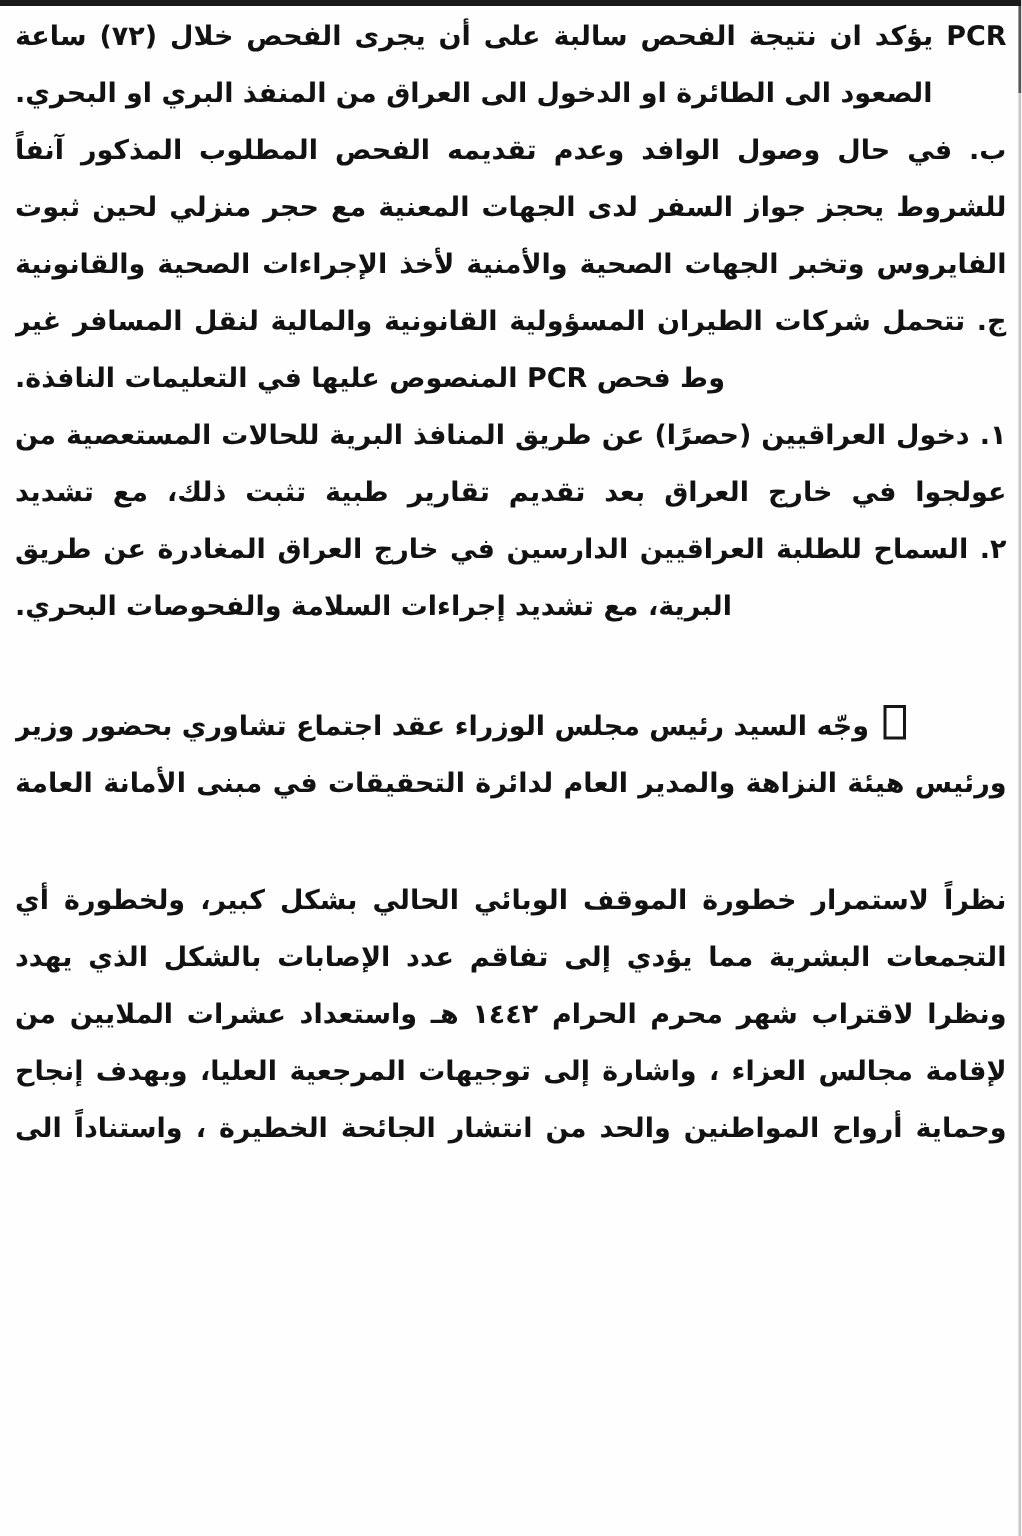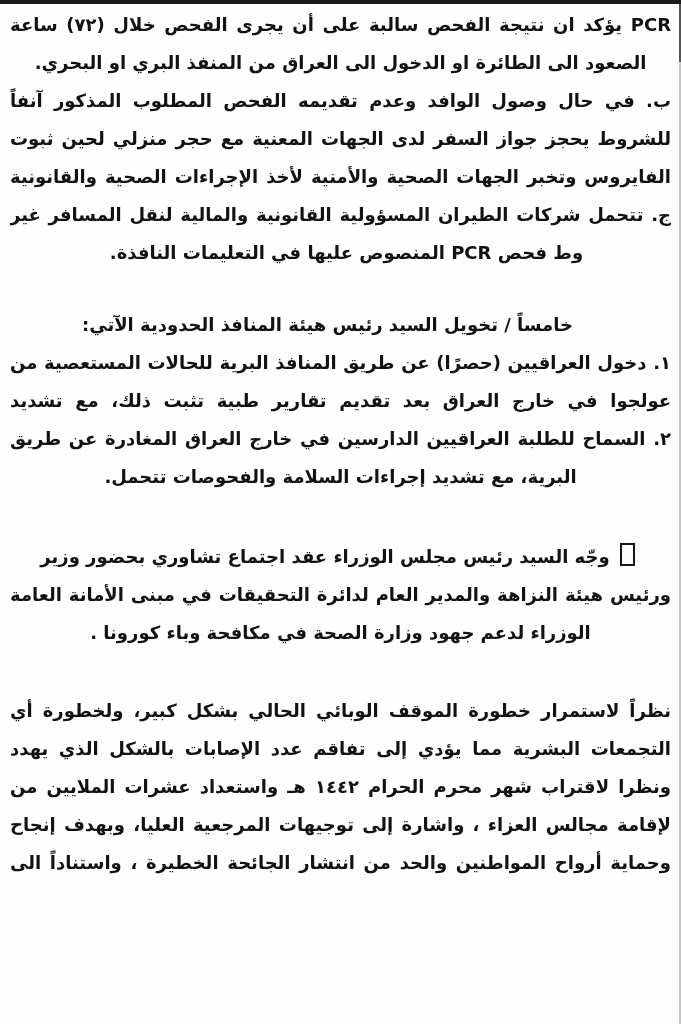"الصعود الى الطائرة او الدخول" .short { text-align: center -> left }
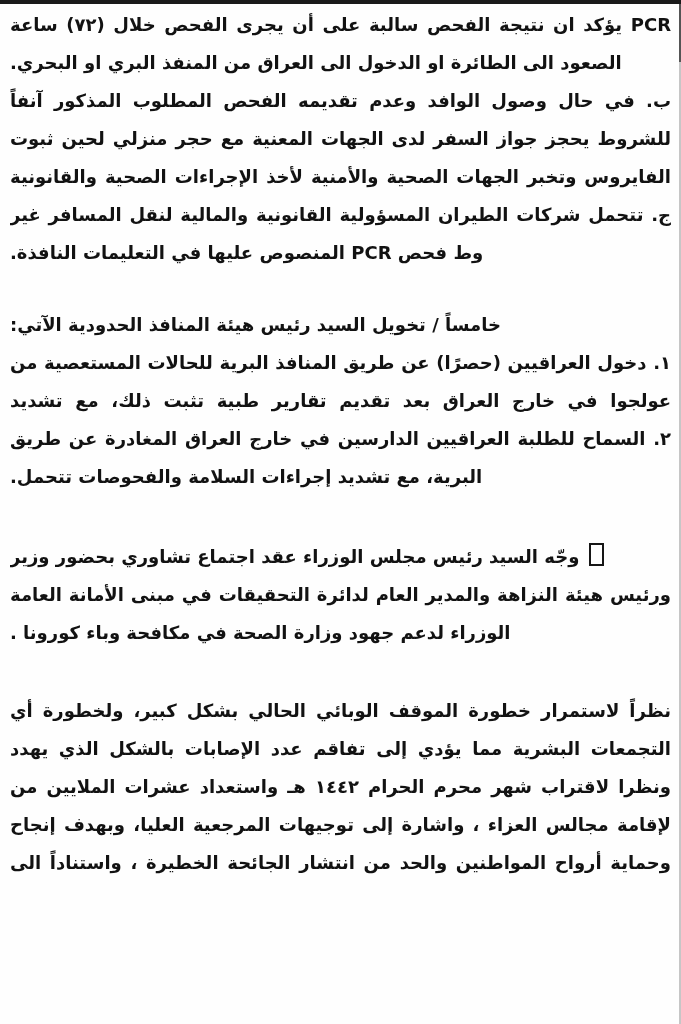"خامساً / تخويل السيد رئيس" div.ln { html: <div>خامساً / تخويل السيد رئيس هيئة المنافذ الحدودية الآتي:</div> -> none }
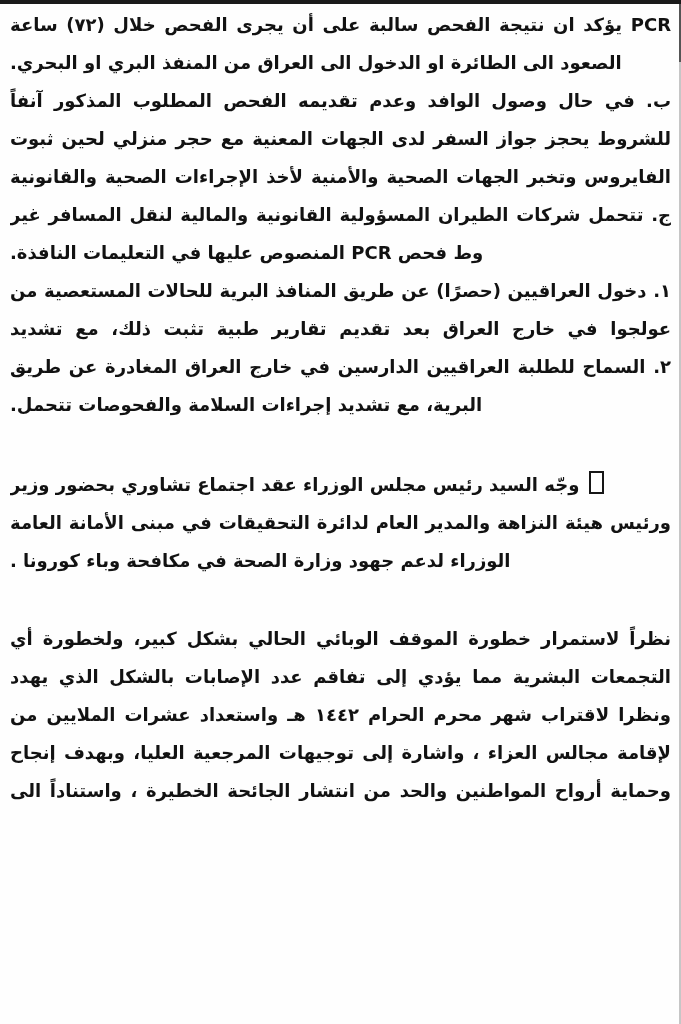"البرية، مع تشديد إجراءات السلامة" div.ln { text: تتحمل -> البحري }
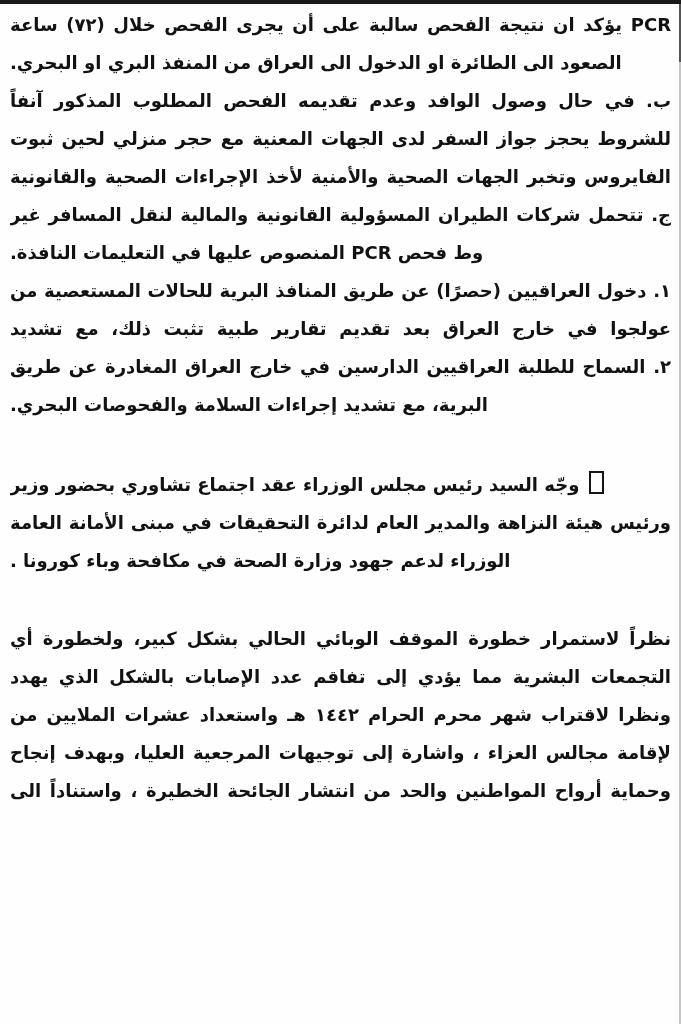"الوزراء لدعم جهود وزارة الصحة" div.ln { html: <div>الوزراء لدعم جهود وزارة الصحة في مكافحة وباء كورونا .</div> -> none }
